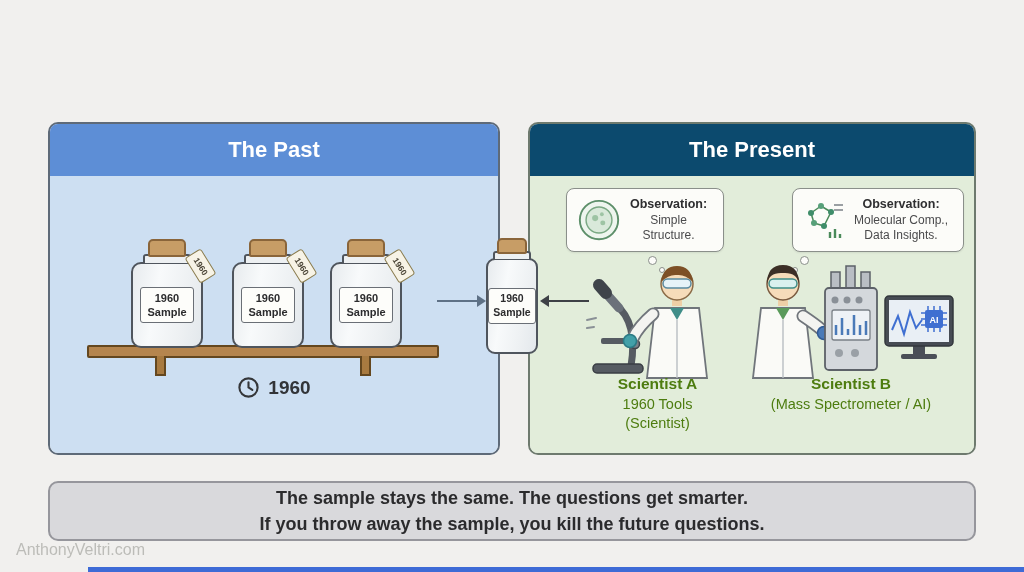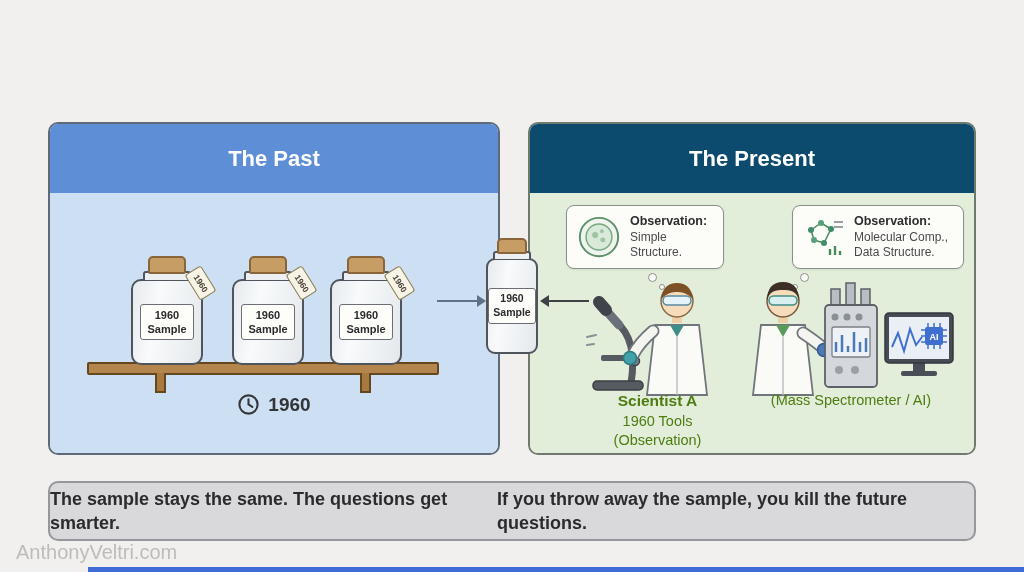"The Past" .panel-header { height: 69px -> 52px }
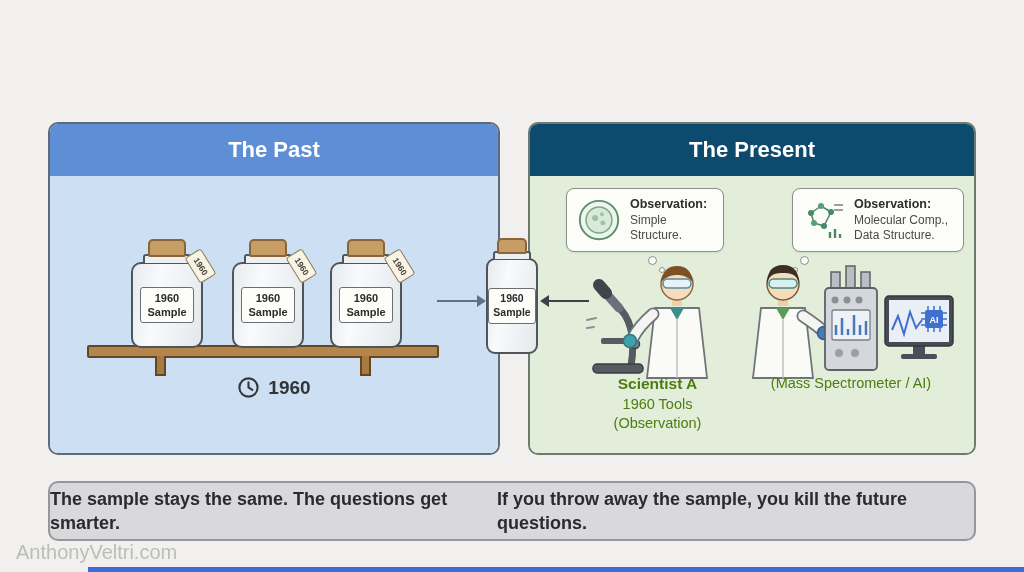"Observation:" .obs-text { align-items: none -> center }
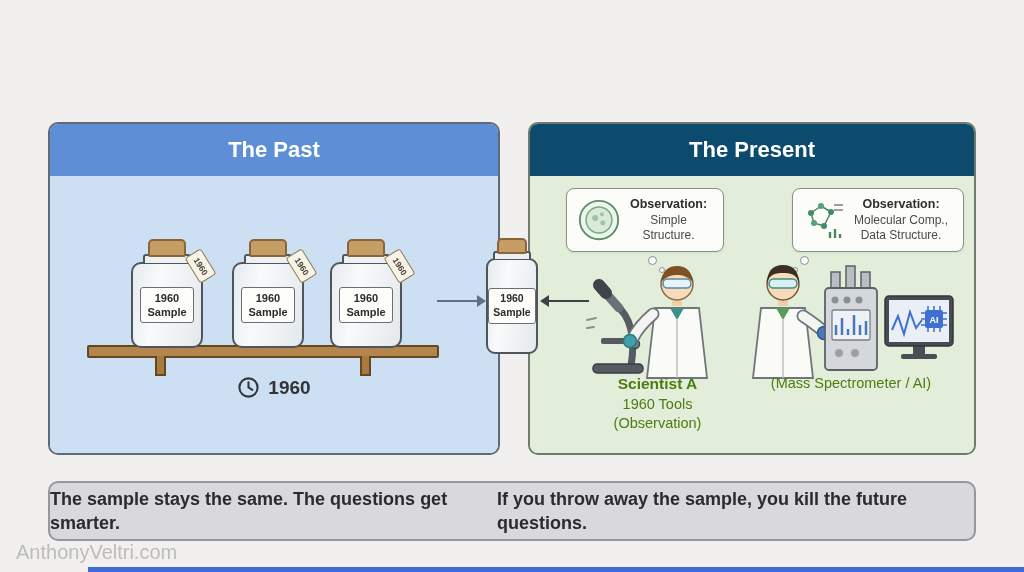"Data Structure." span.obs-line { text: Structure -> Insights }
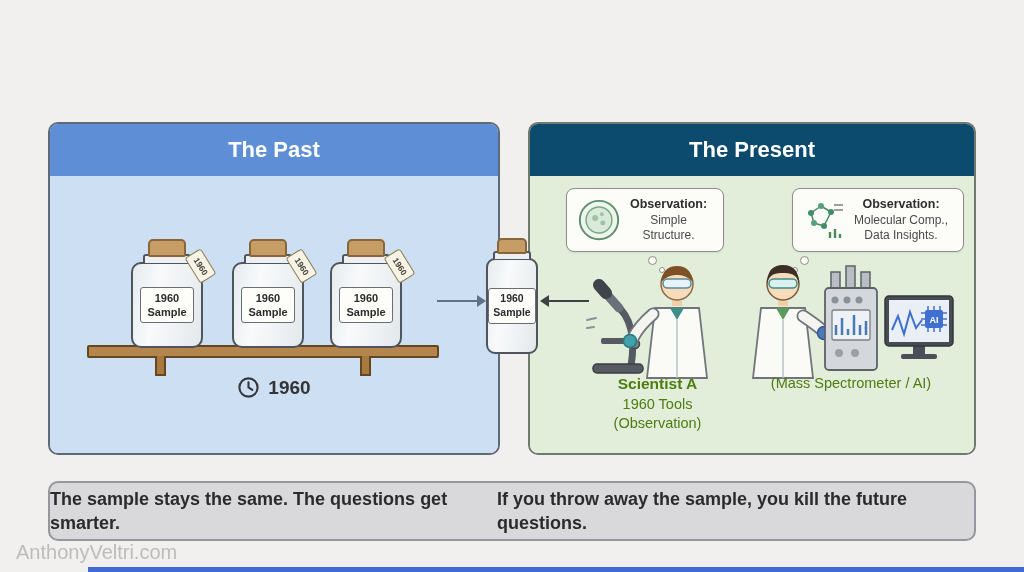"Scientist B" span.sci-name { html: none -> <span>Scientist B</span> }
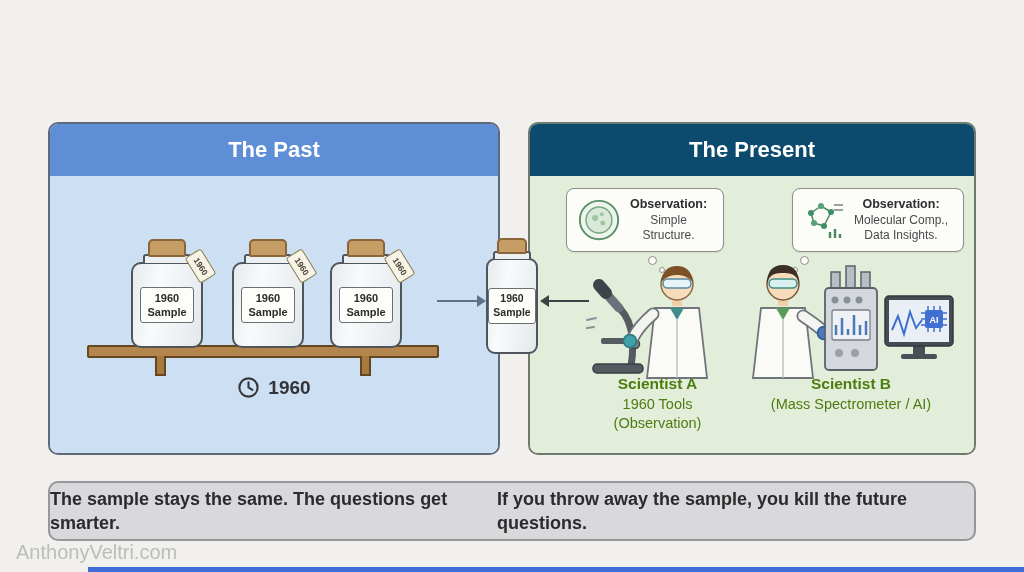"(Observation)" span { text: Observation -> Scientist }
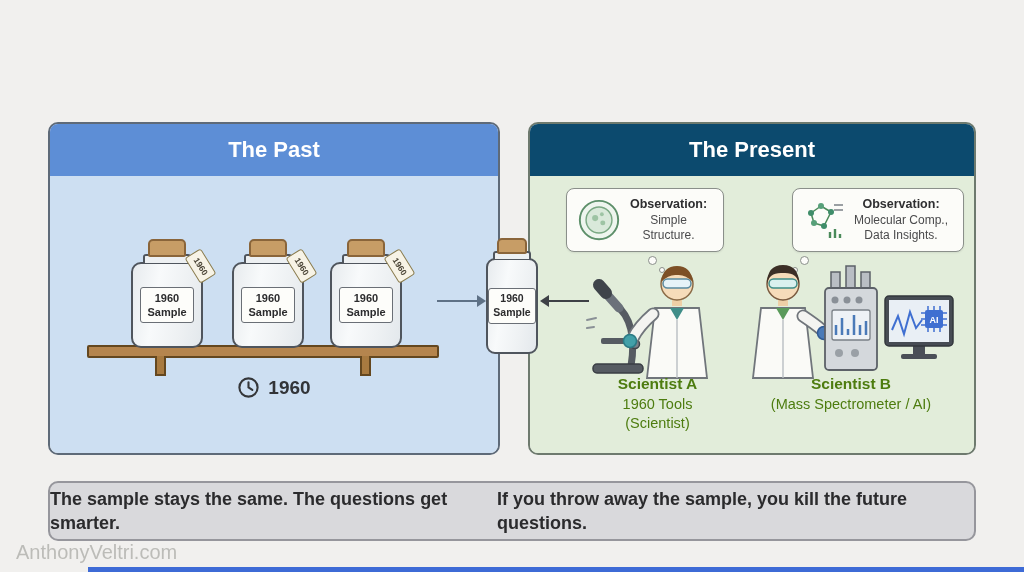"The sample stays the same." .footer-banner { flex-direction: row -> column }
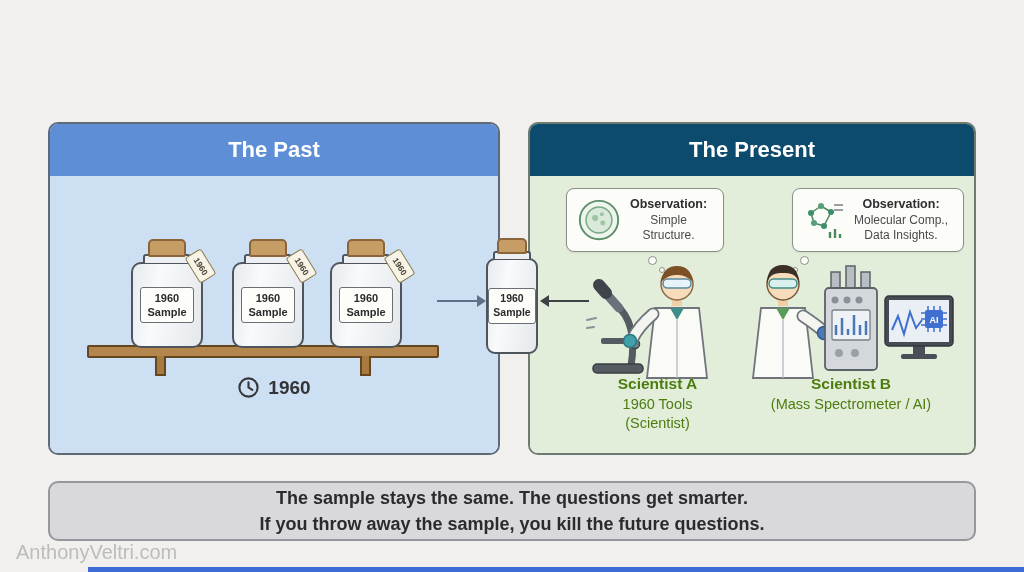"AnthonyVeltri.com" .watermark { font-size: 20px -> 16px }
